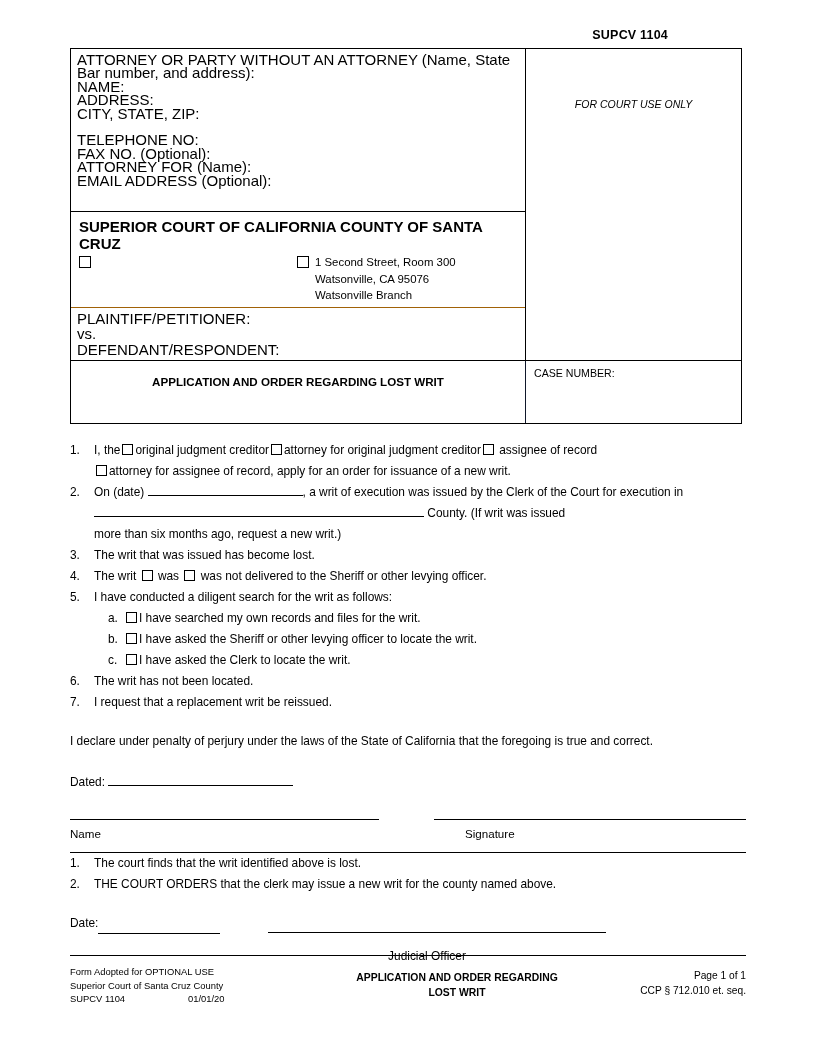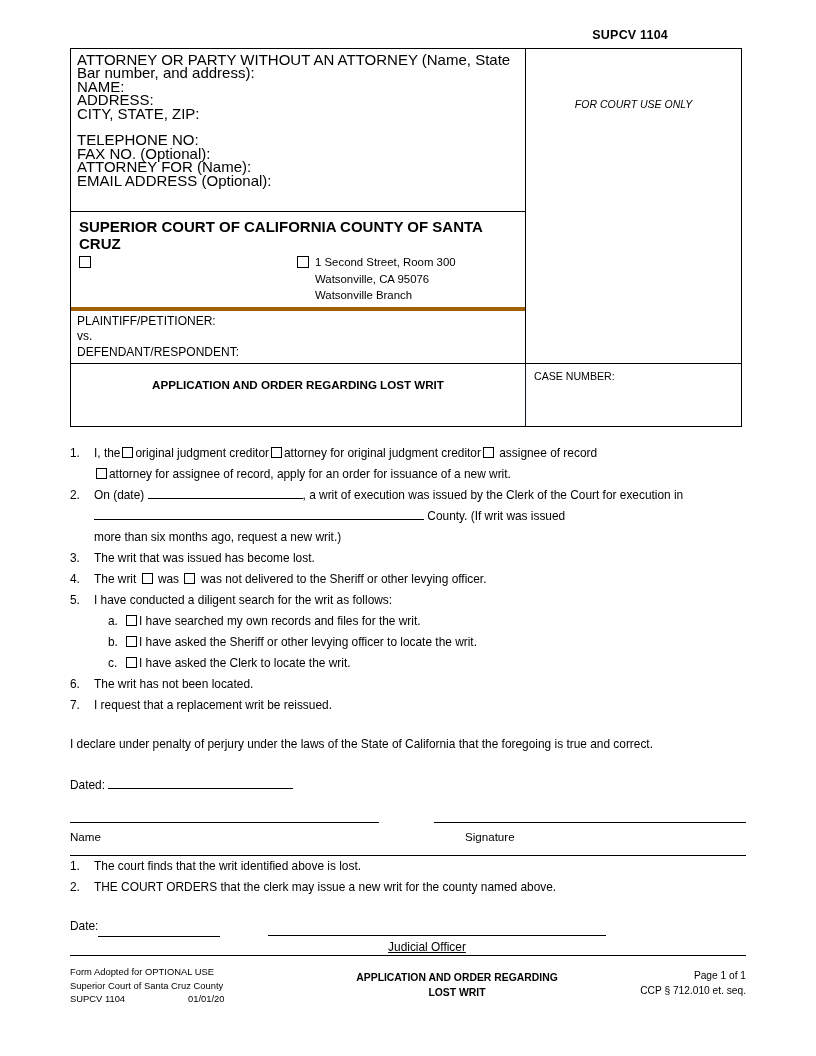"PLAINTIFF/PETITIONER:" .parties { border-top: 4px solid #a16207 -> 1px solid #a16207; font-size: 12px -> 15px }
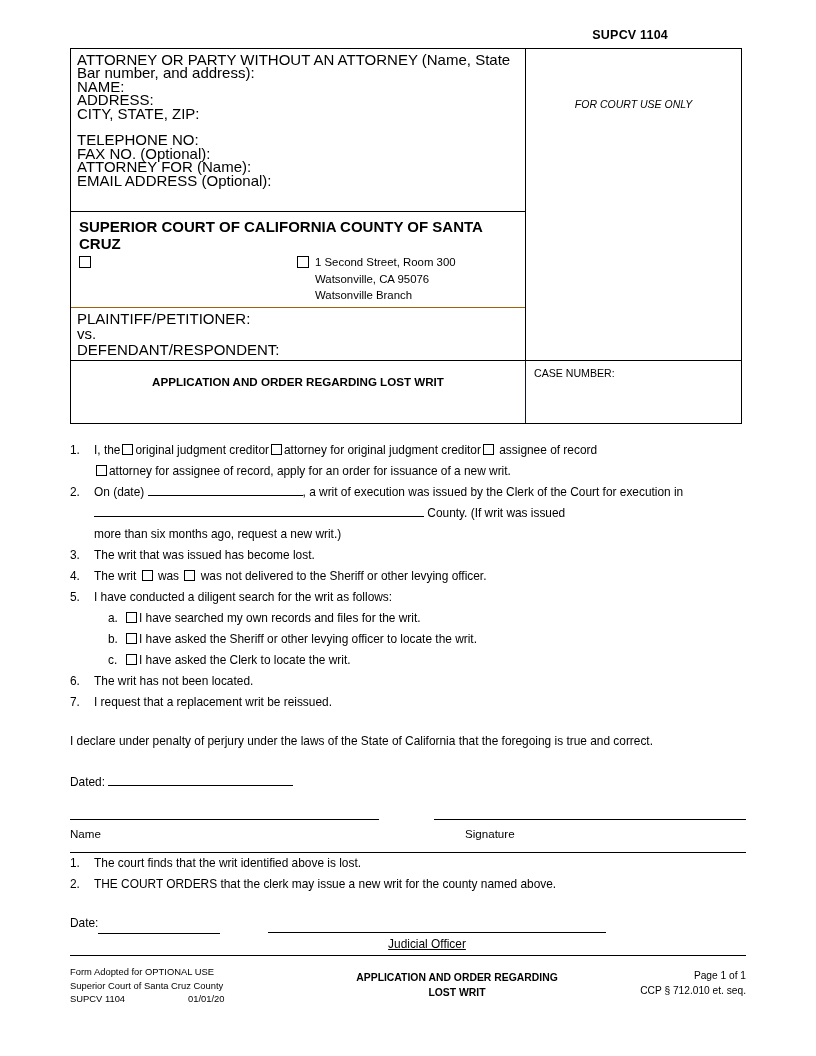"Judicial Officer" .jo-label { padding-top: 0 -> 12px; text-decoration: underline -> none }
